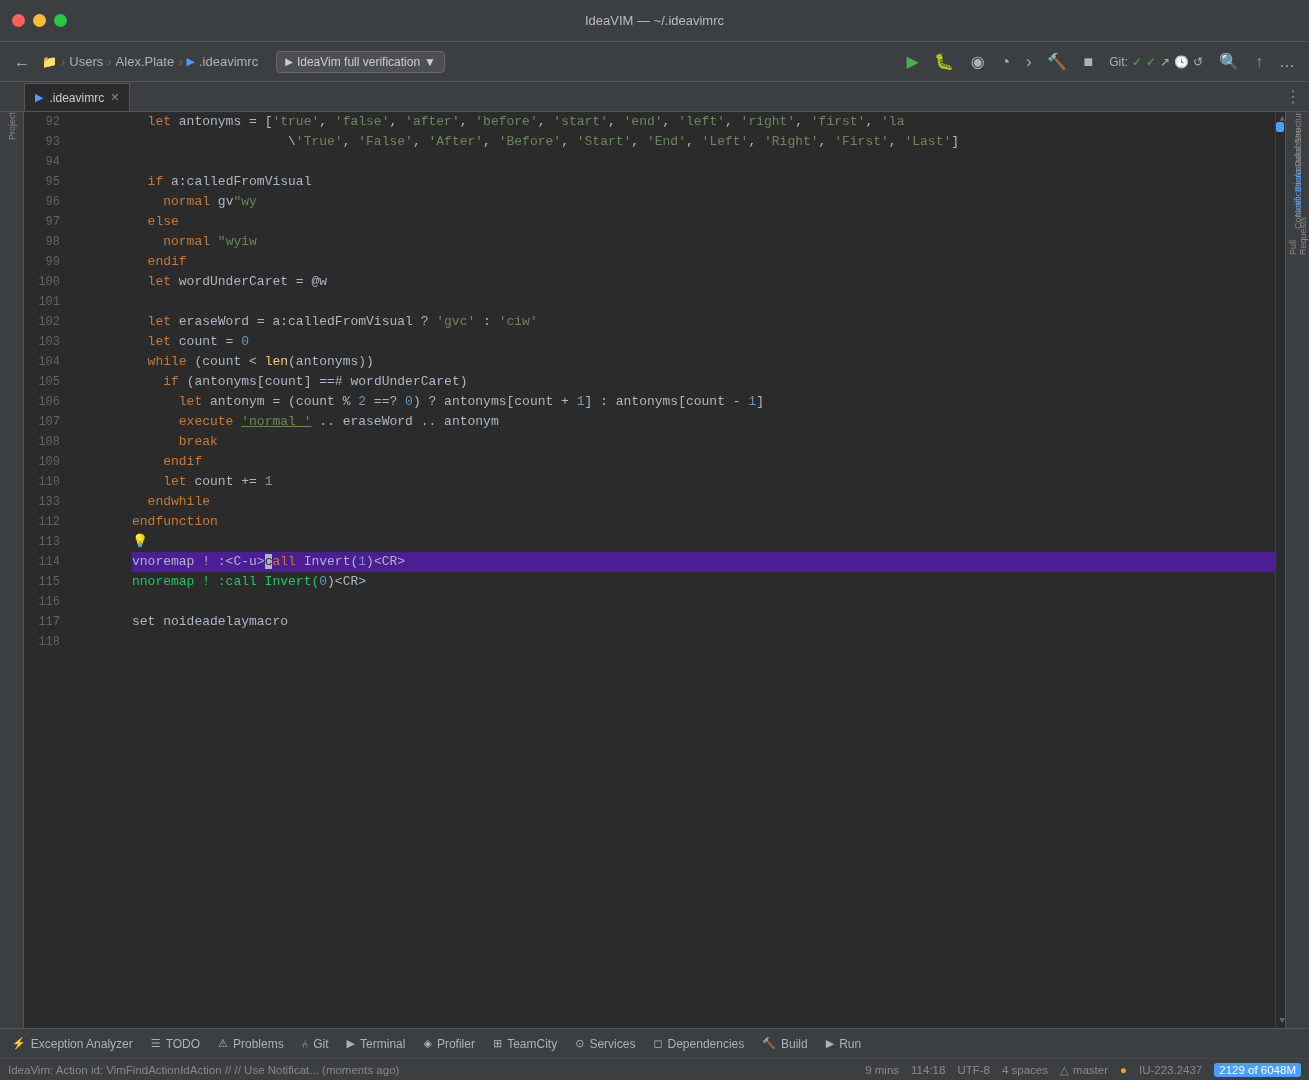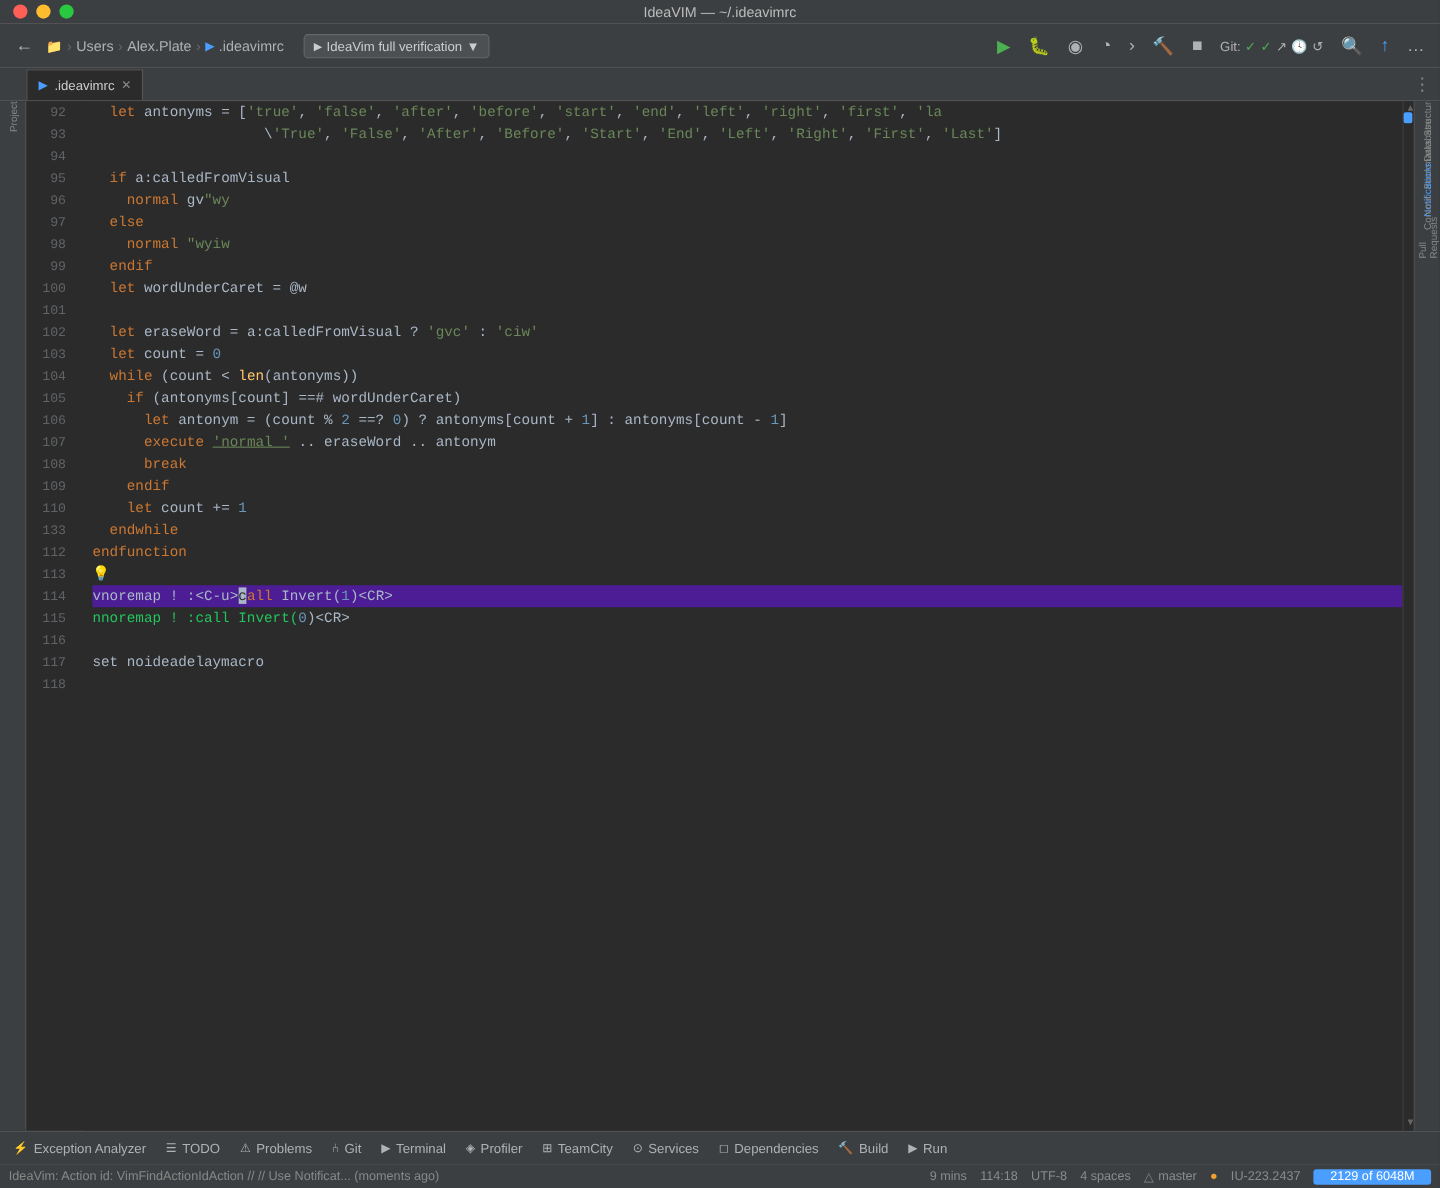"IdeaVIM — ~/.ideavimrc" .title-bar { height: 22px -> 42px }
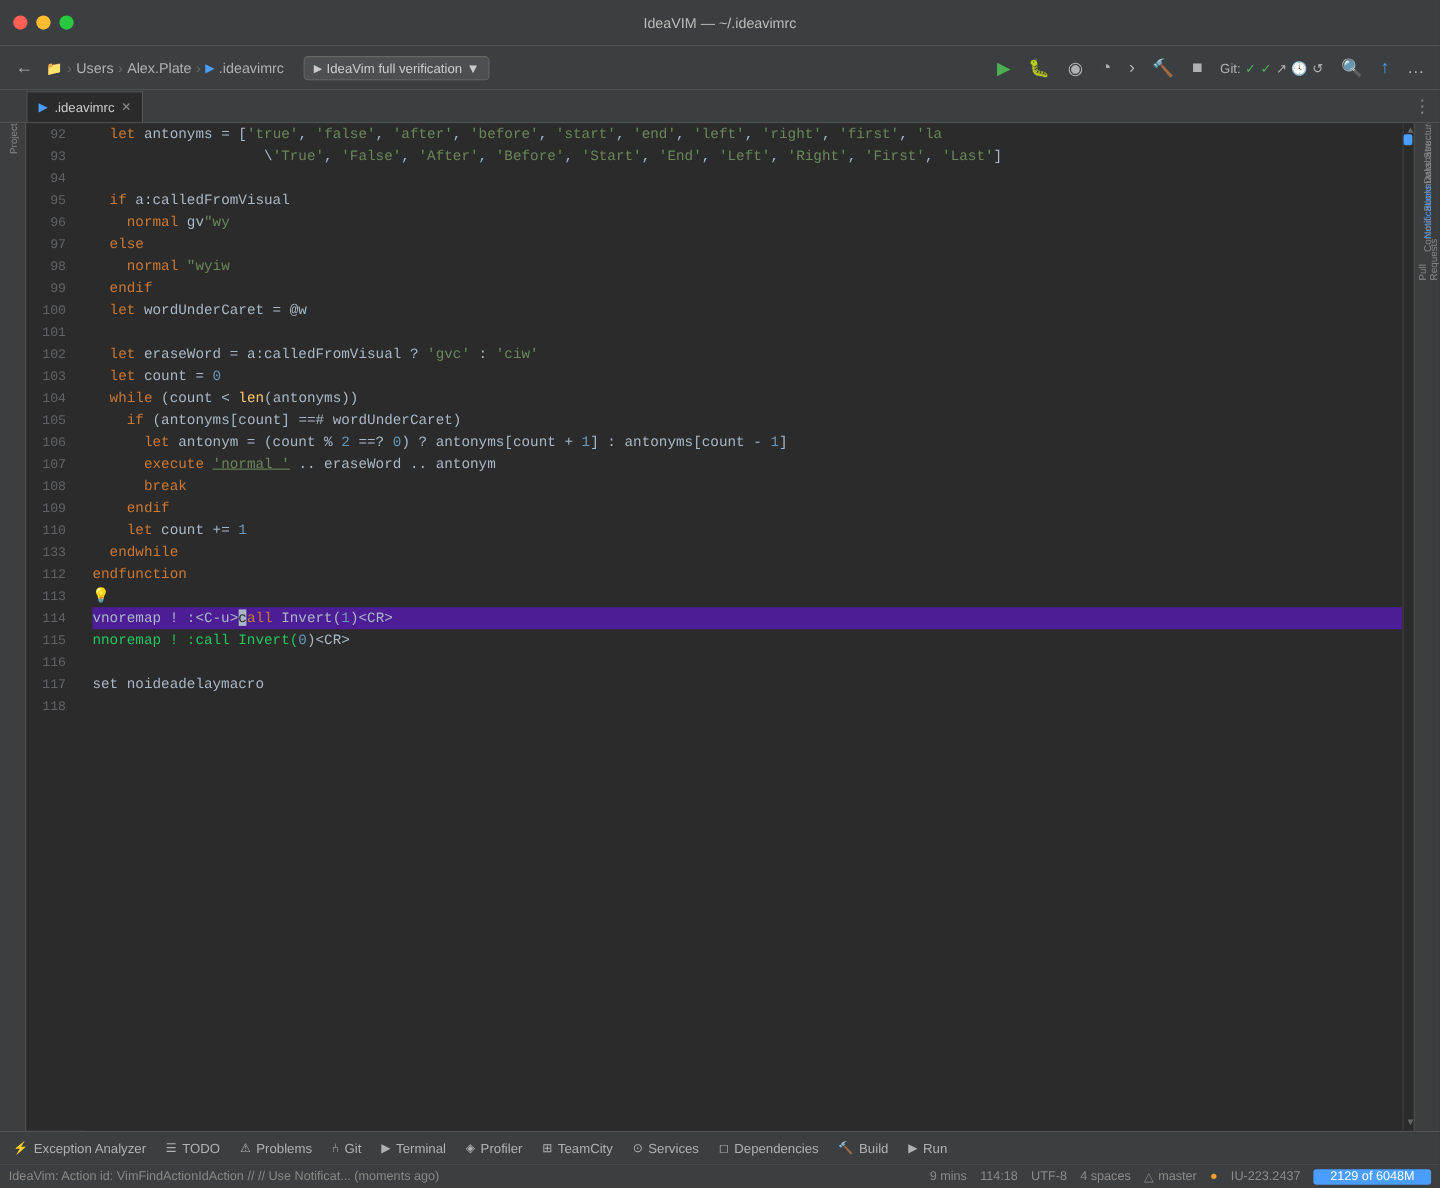"let antonyms = ['true', 'false'," div.code-content { margin-left: none -> 48px }
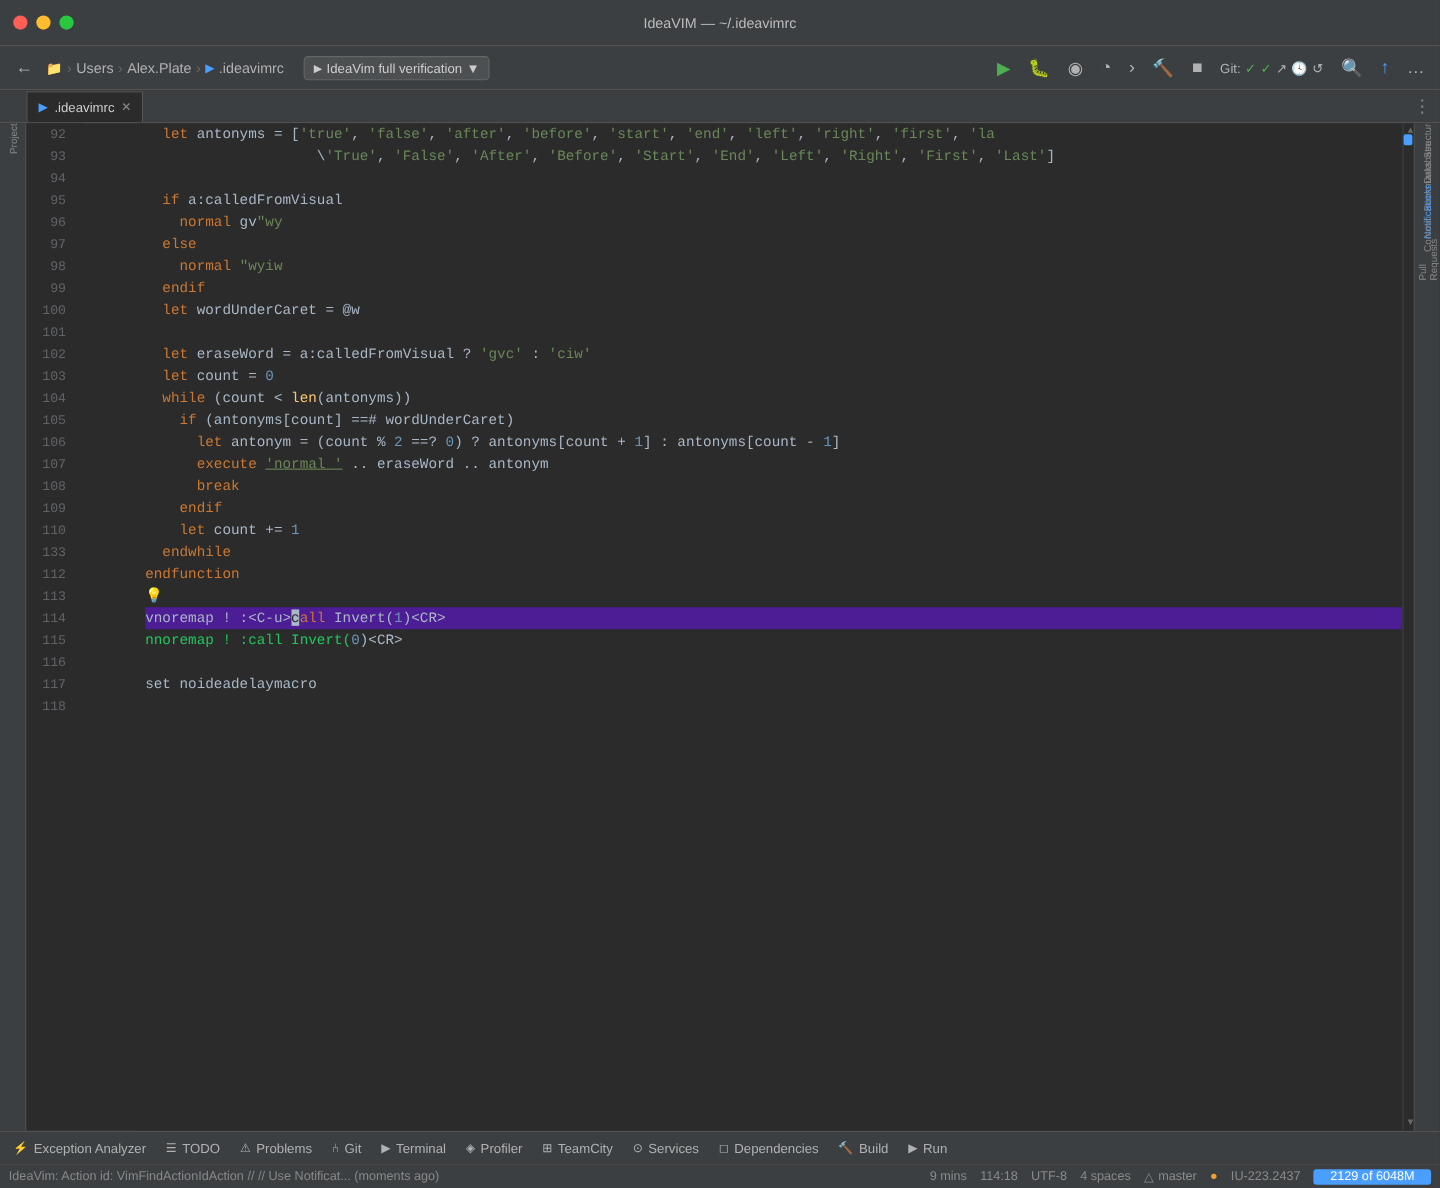"2129 of 6048M" span.notif-item { padding: 1px 15px -> 1px 5px }
